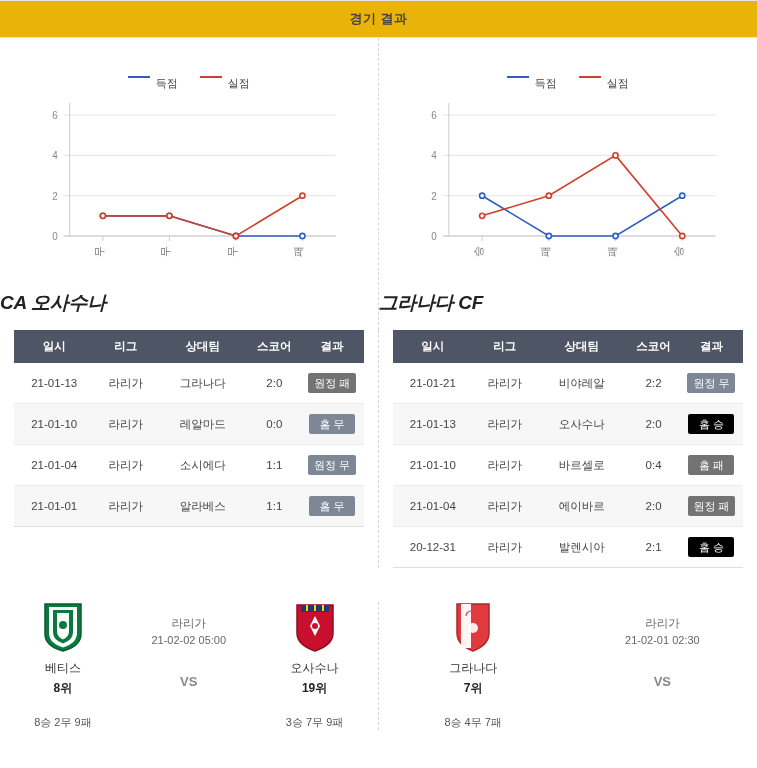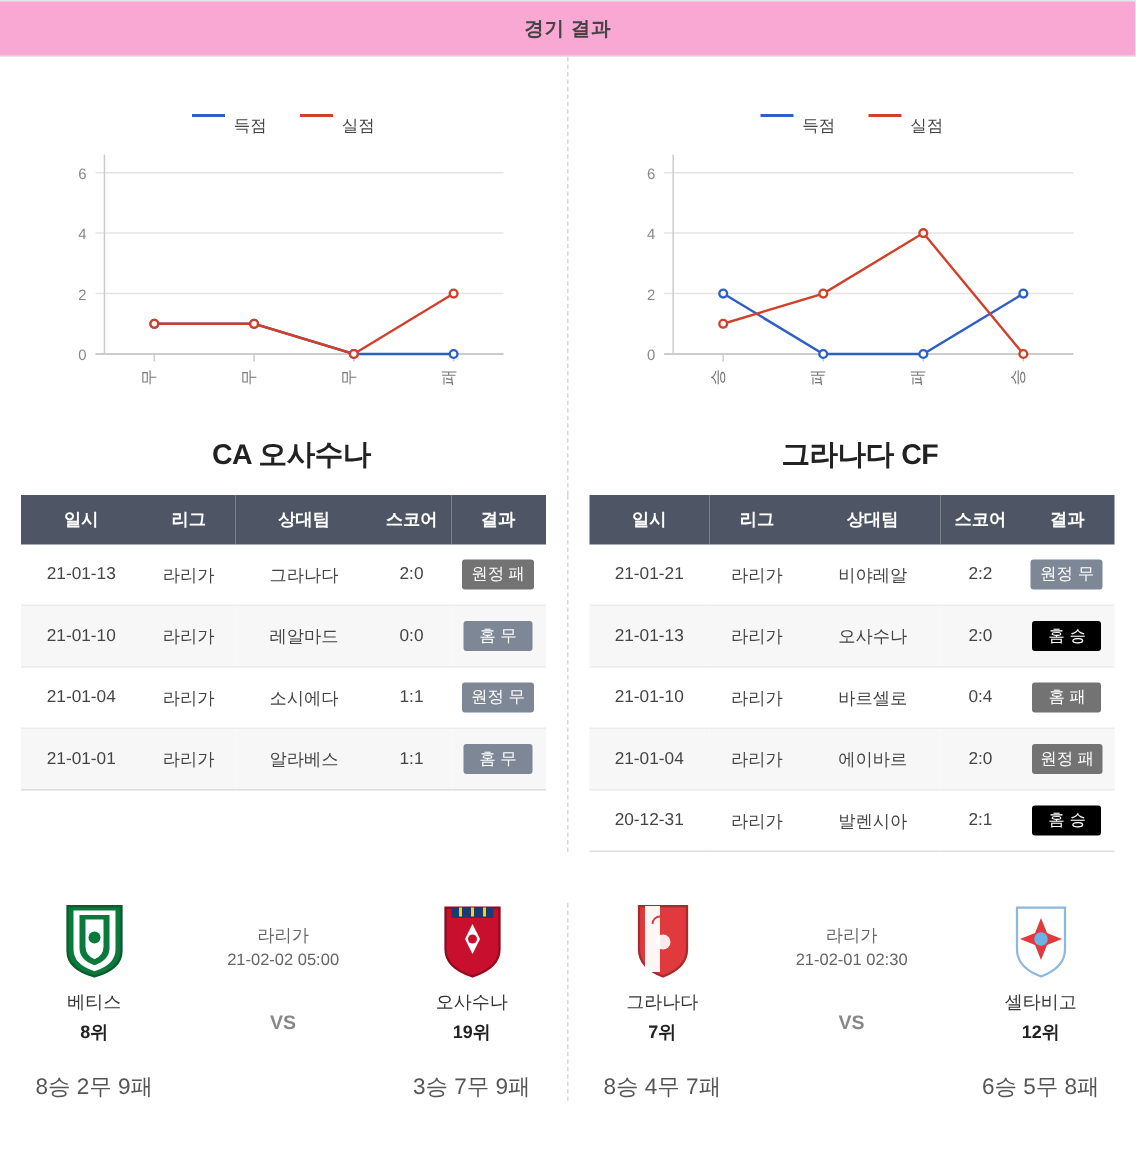"경기 결과" .section-header { background: #f9a8d4 -> #eab308 }
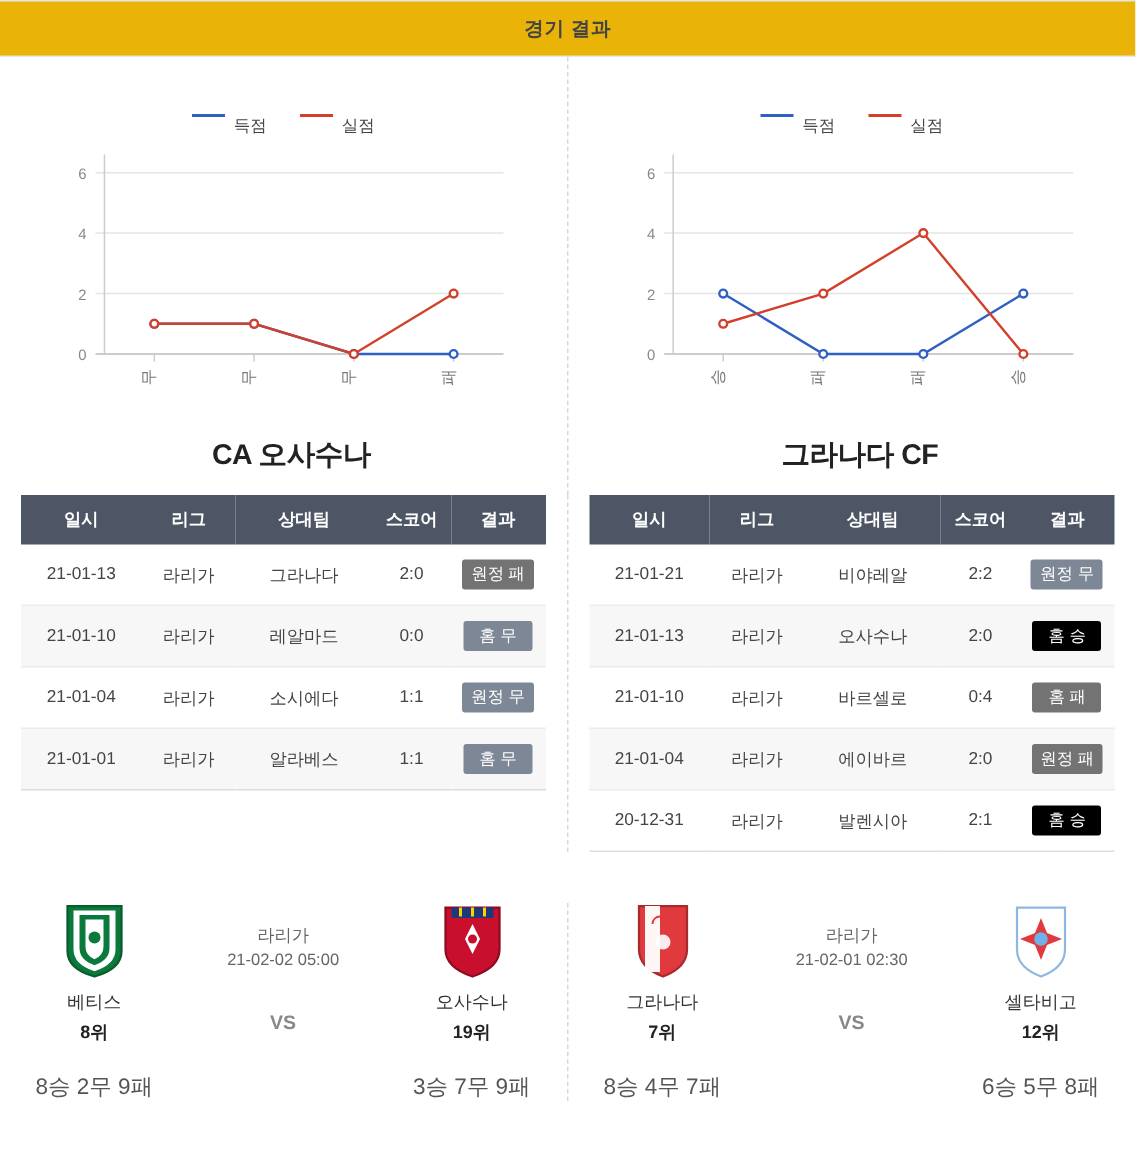"CA 오사수나" .team-name { font-style: none -> italic; padding: 10px 0 14px 11px -> 10px 0 14px 0; text-align: center -> left }
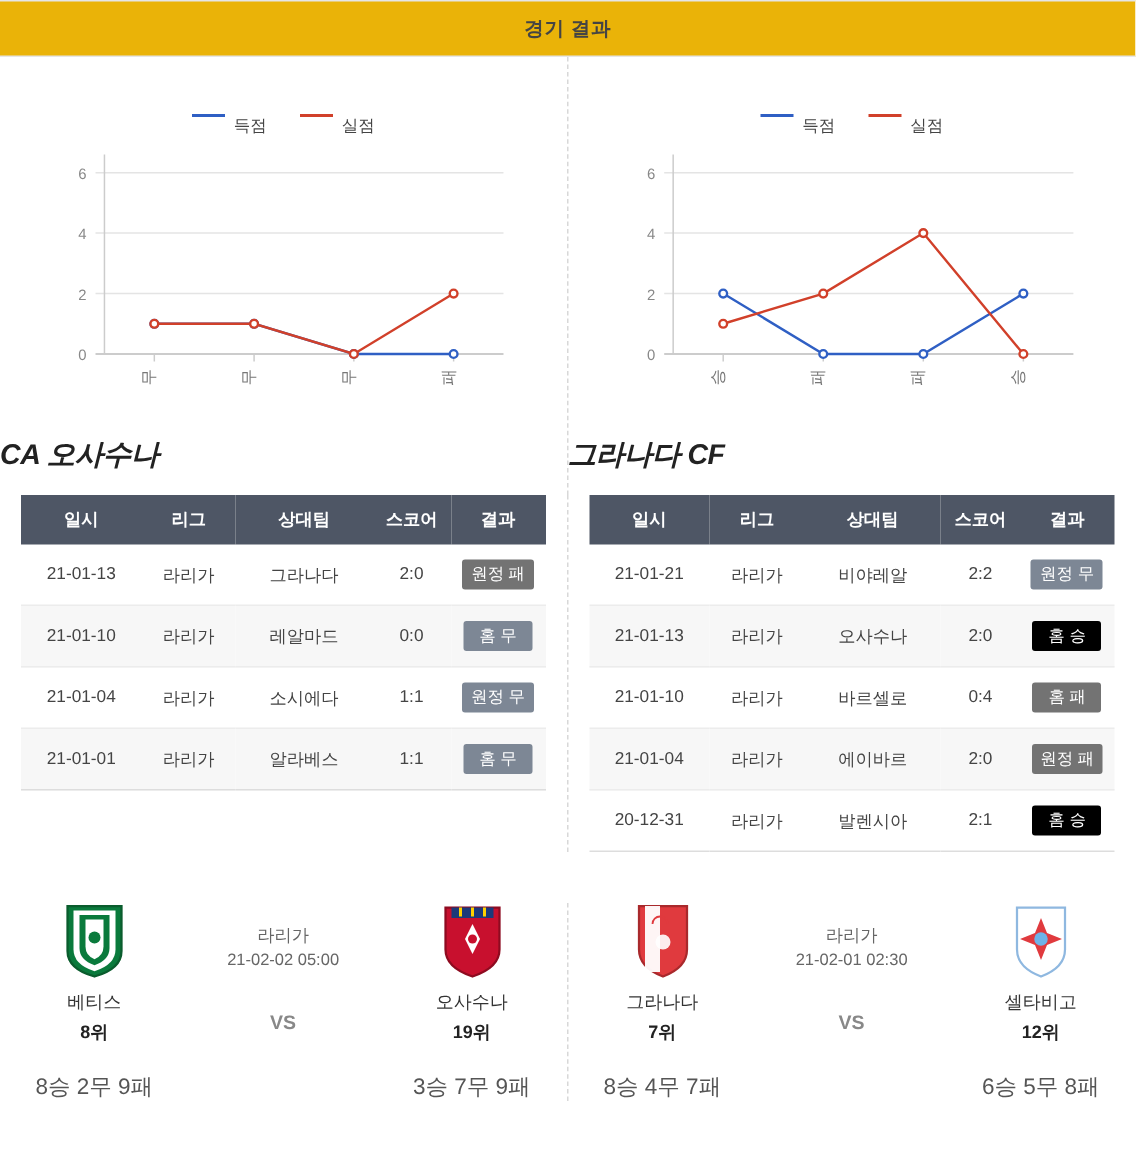"셀타비고" div.team-block { html: <div> <svg> <path></path> <path></path> <circle></circle> </svg> <div>셀타비고</div> <div>12위</div> <div>6승 5무 8패</div> </div> -> none }
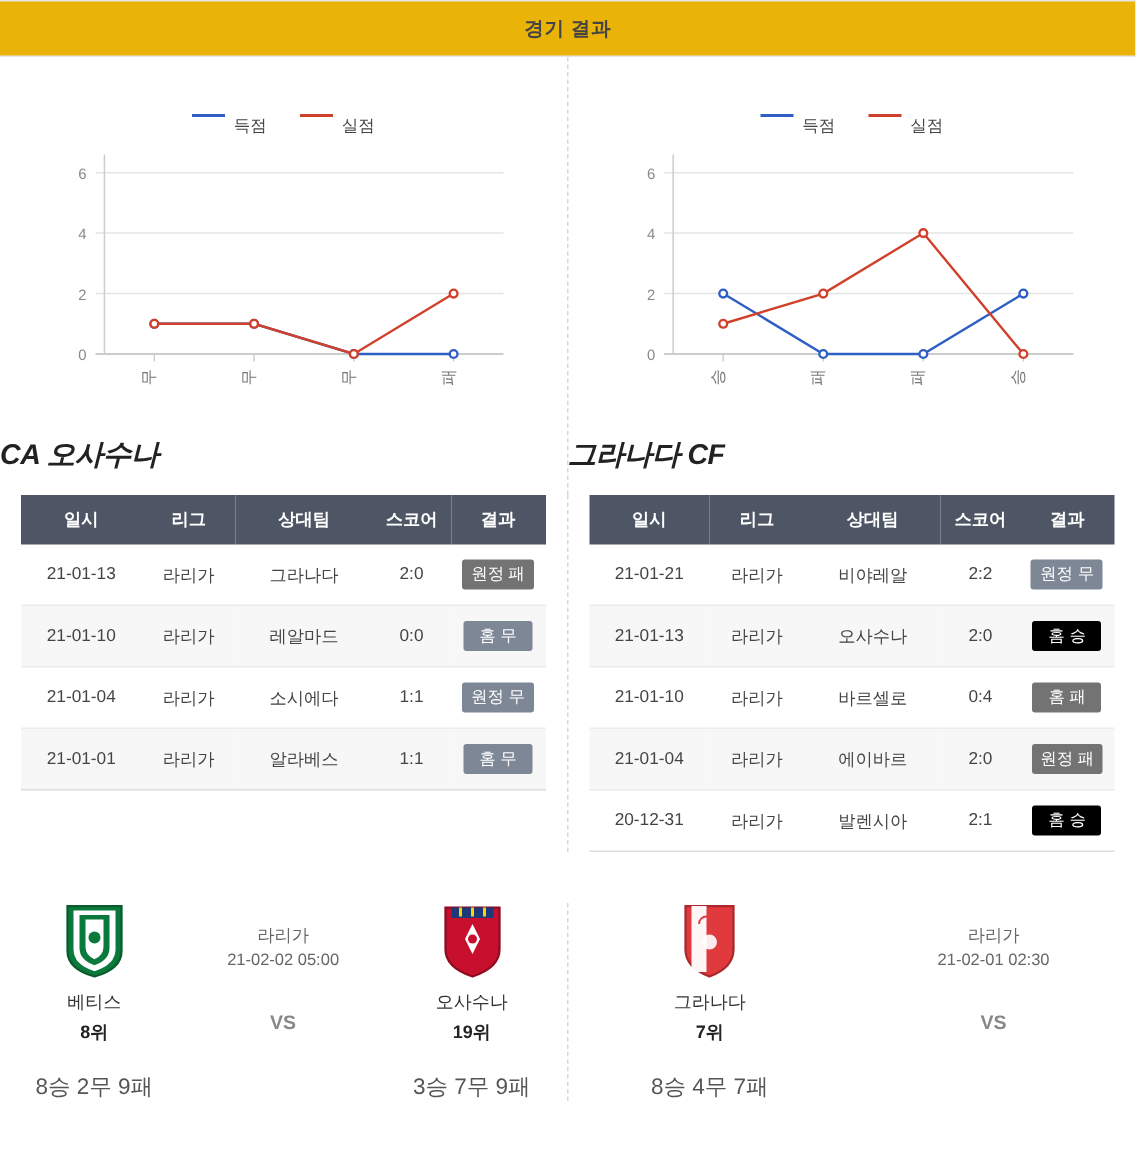"8승 2무 9패" .t-record { font-size: 15px -> 11px }
